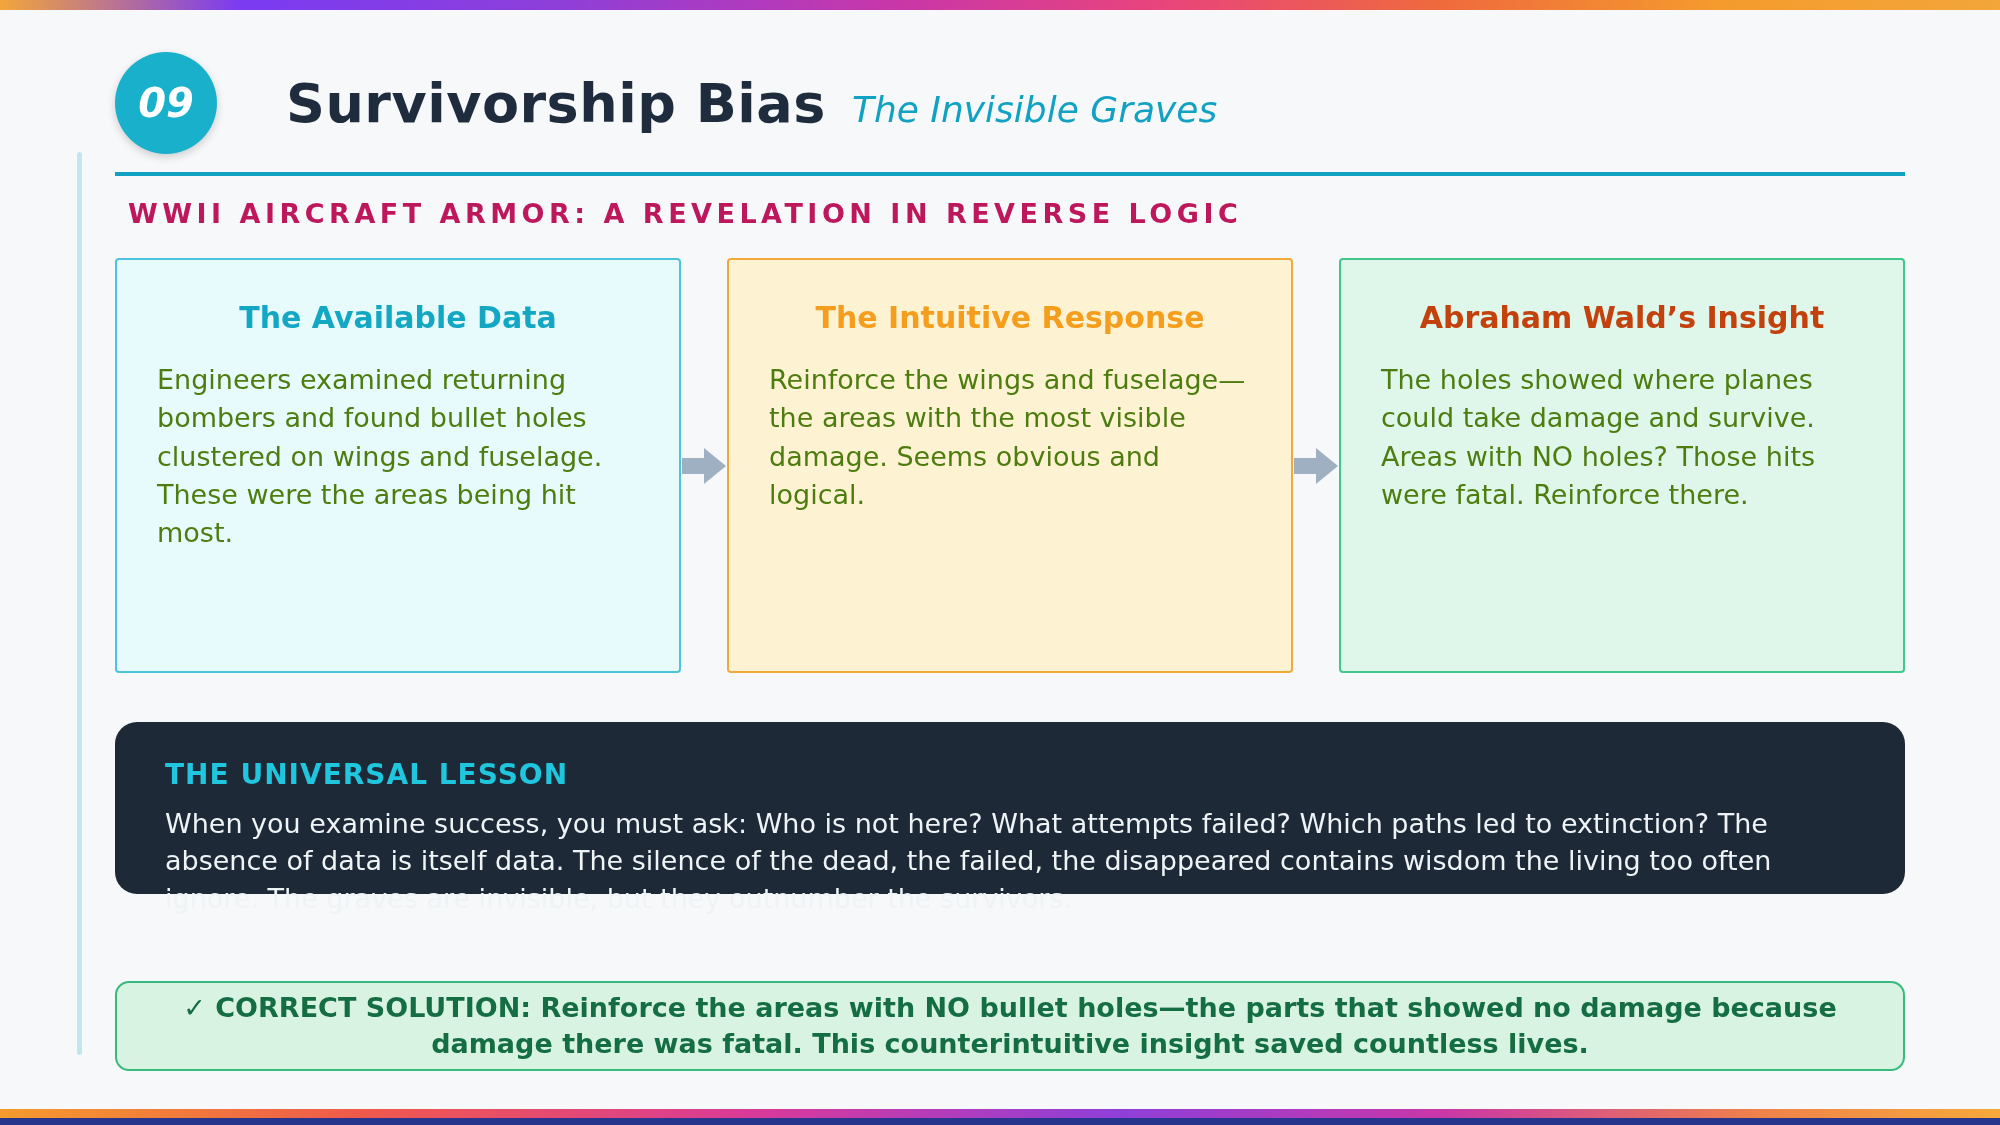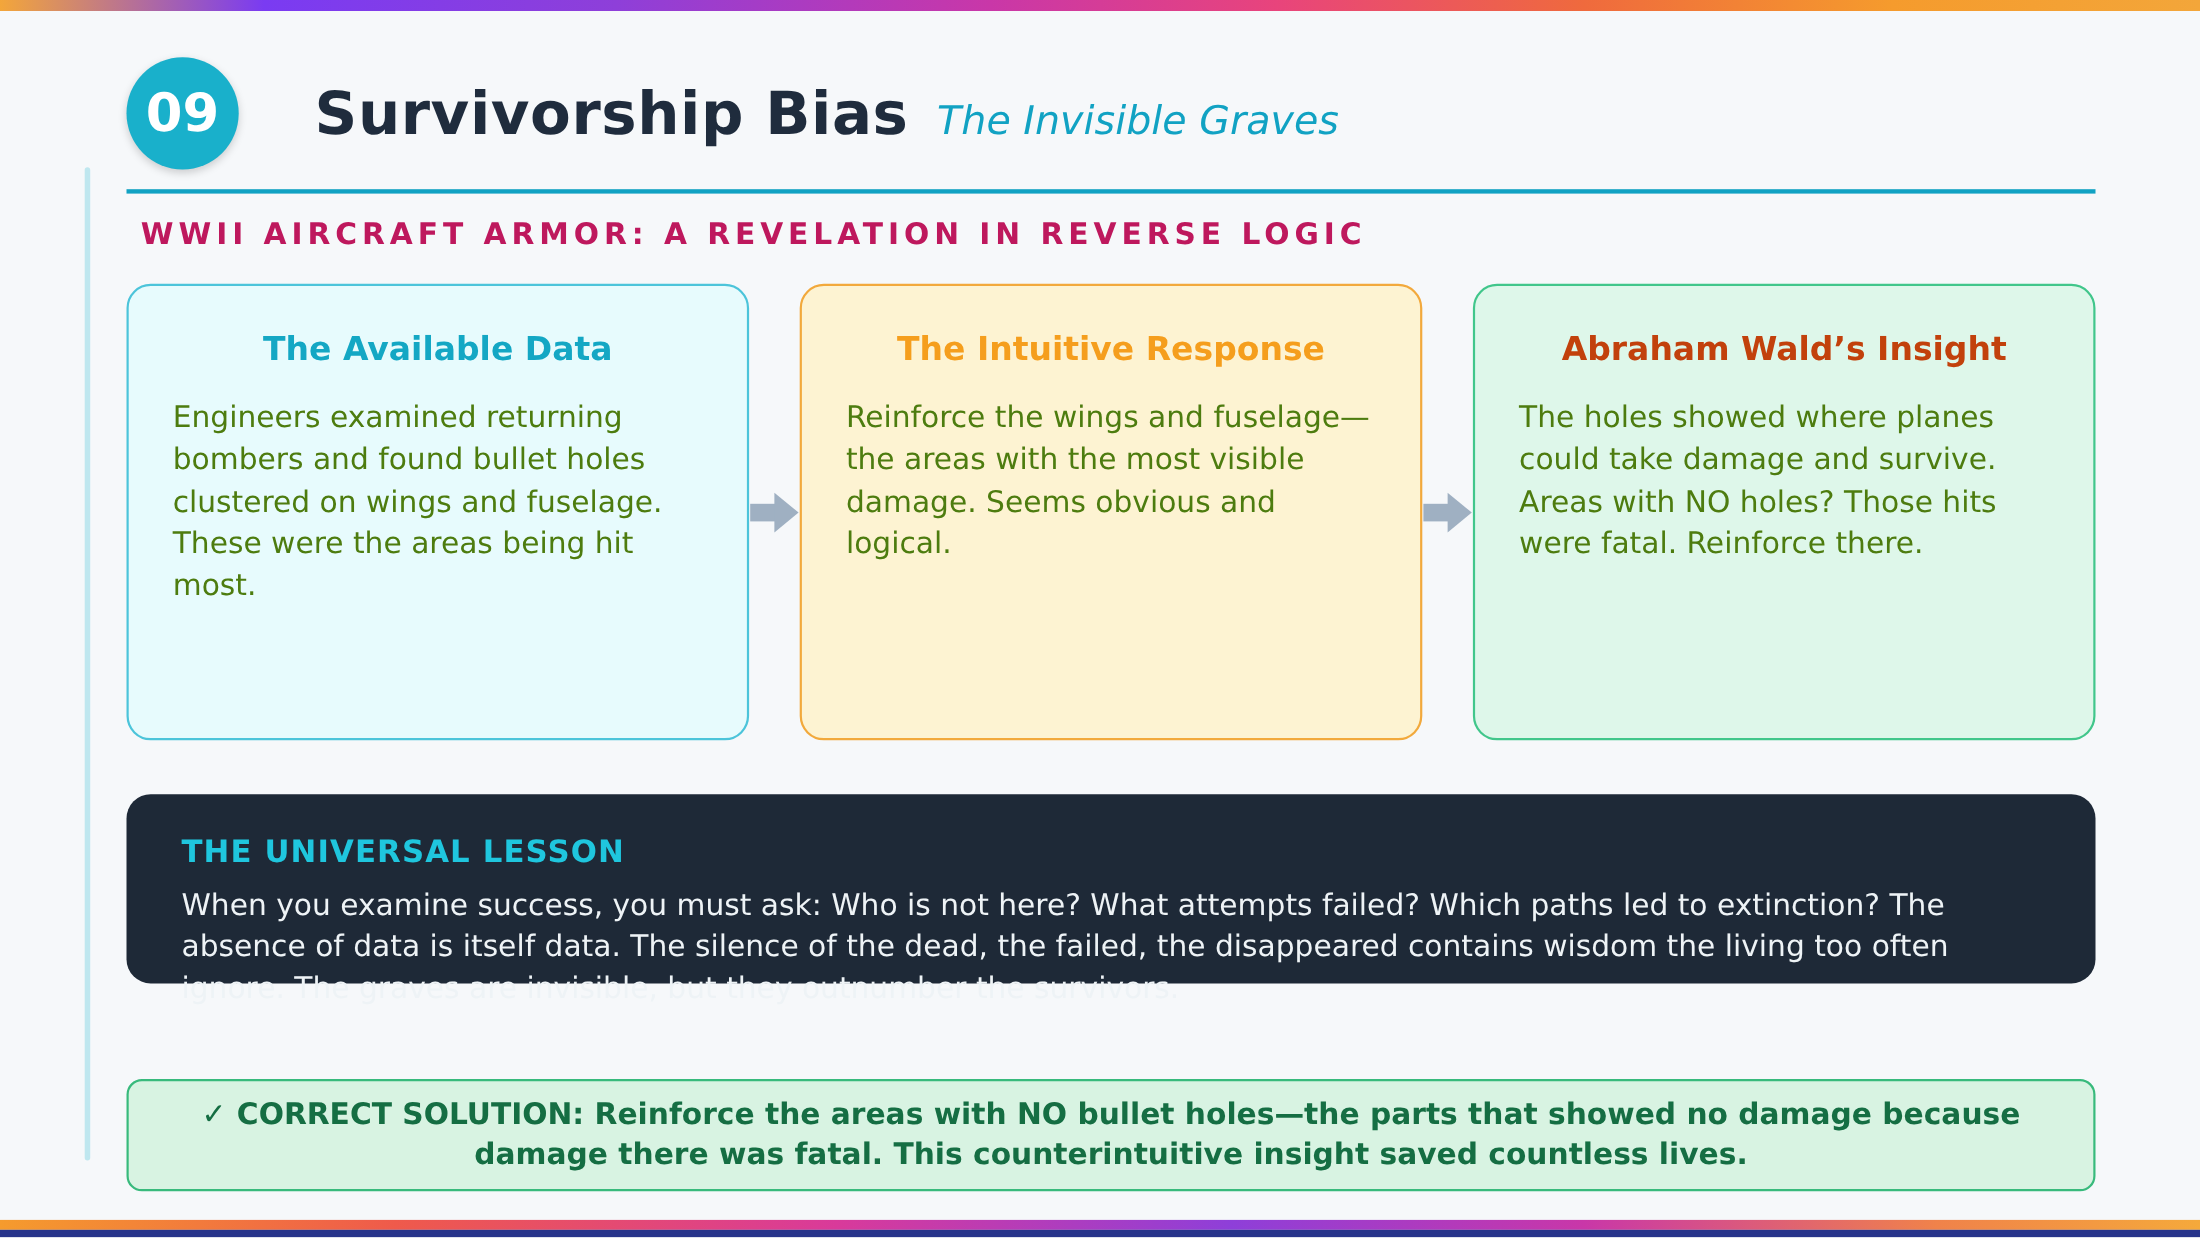"09" .badge { font-size: 48px -> 40px; font-style: none -> italic }
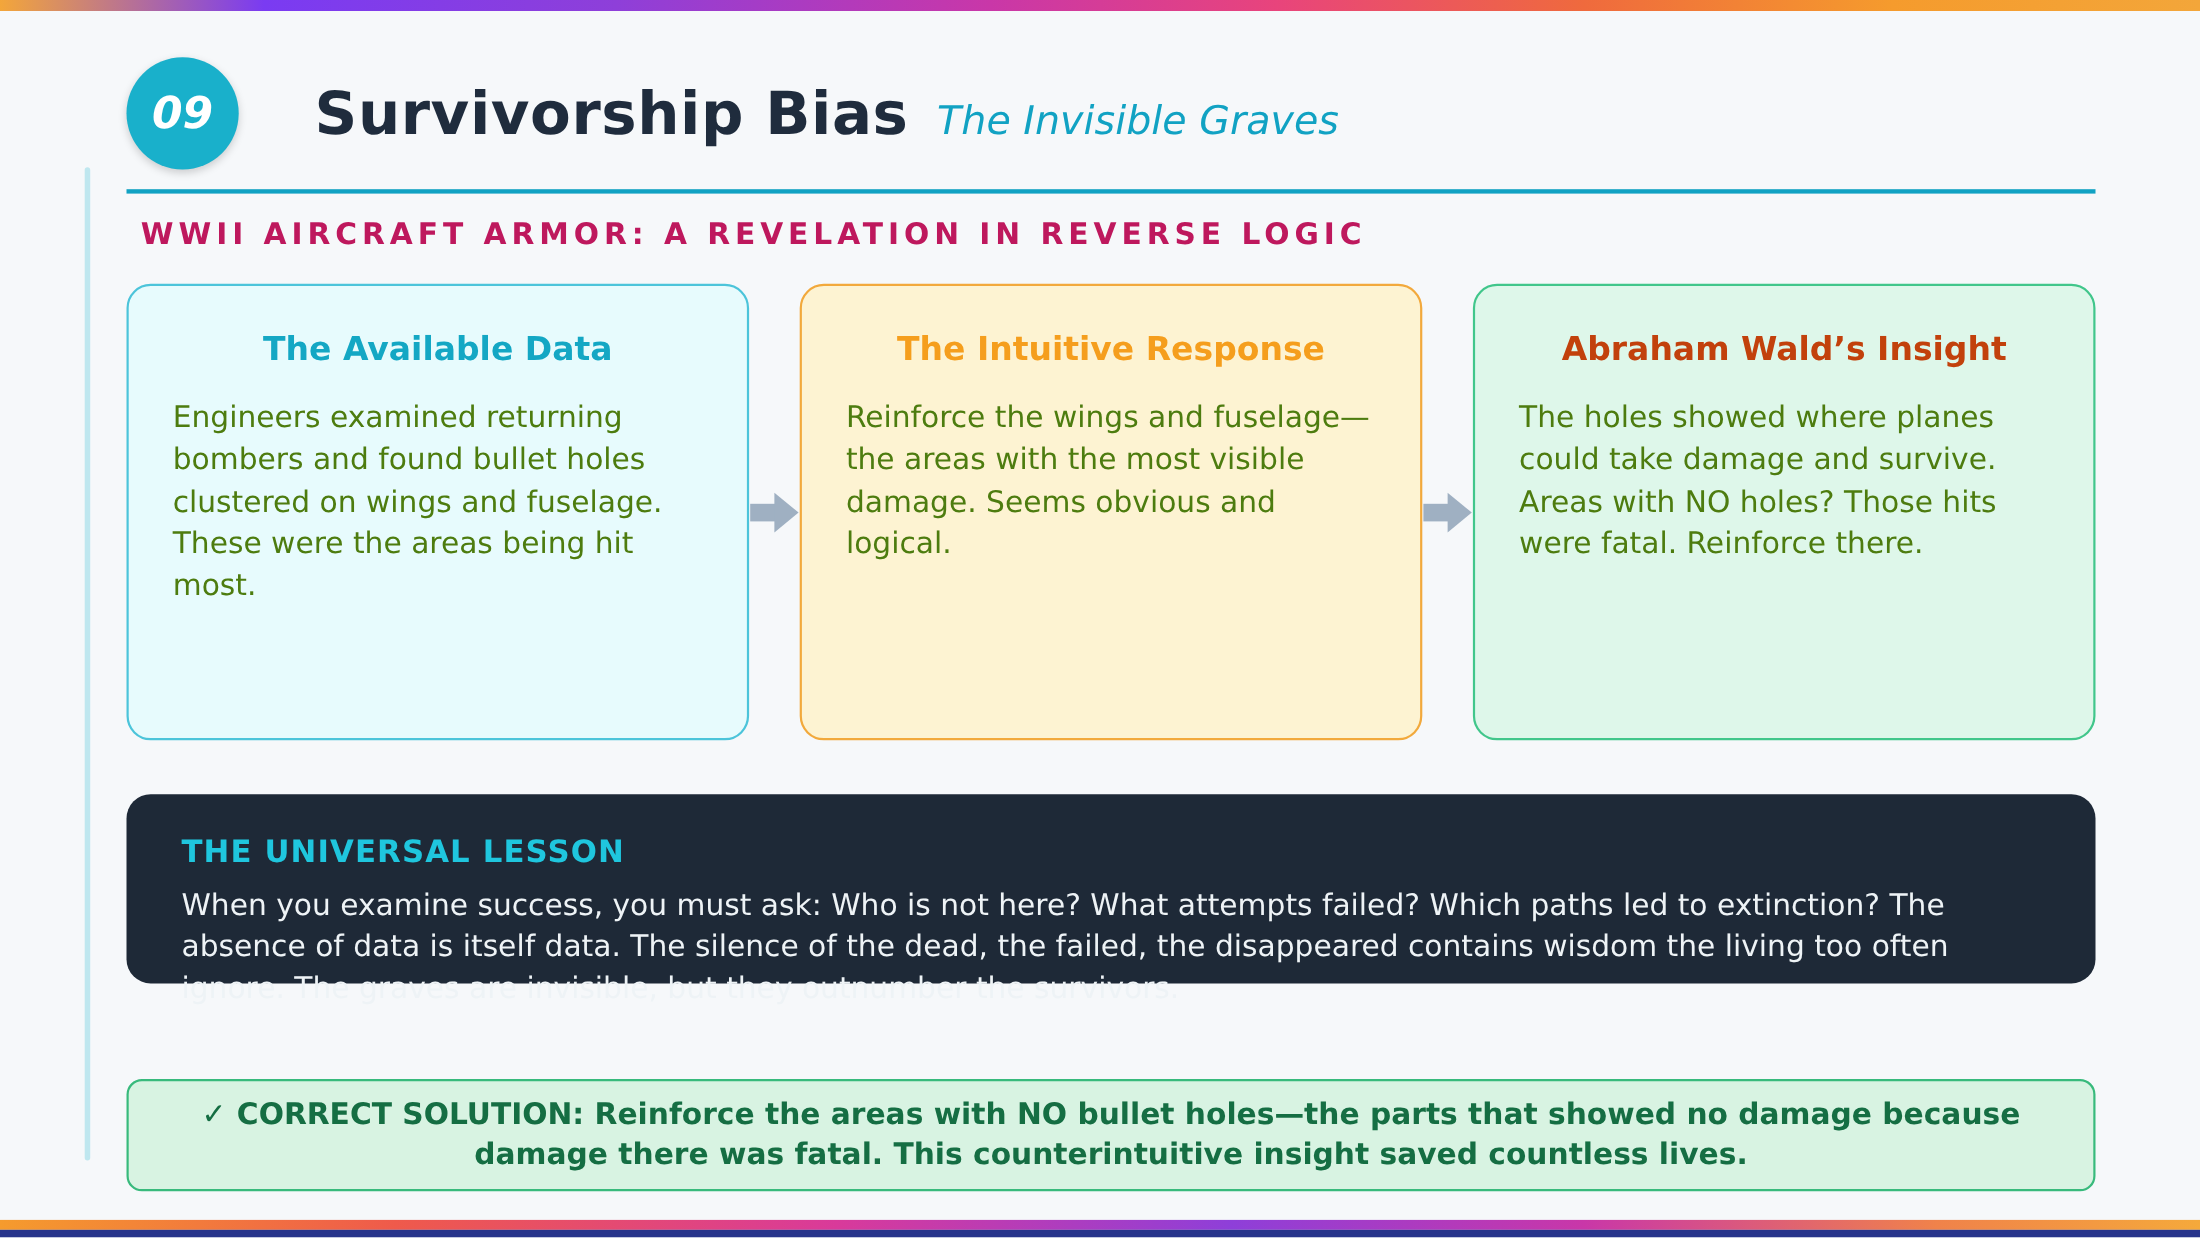"The Available Data" .card { border-radius: 22px -> 4px }
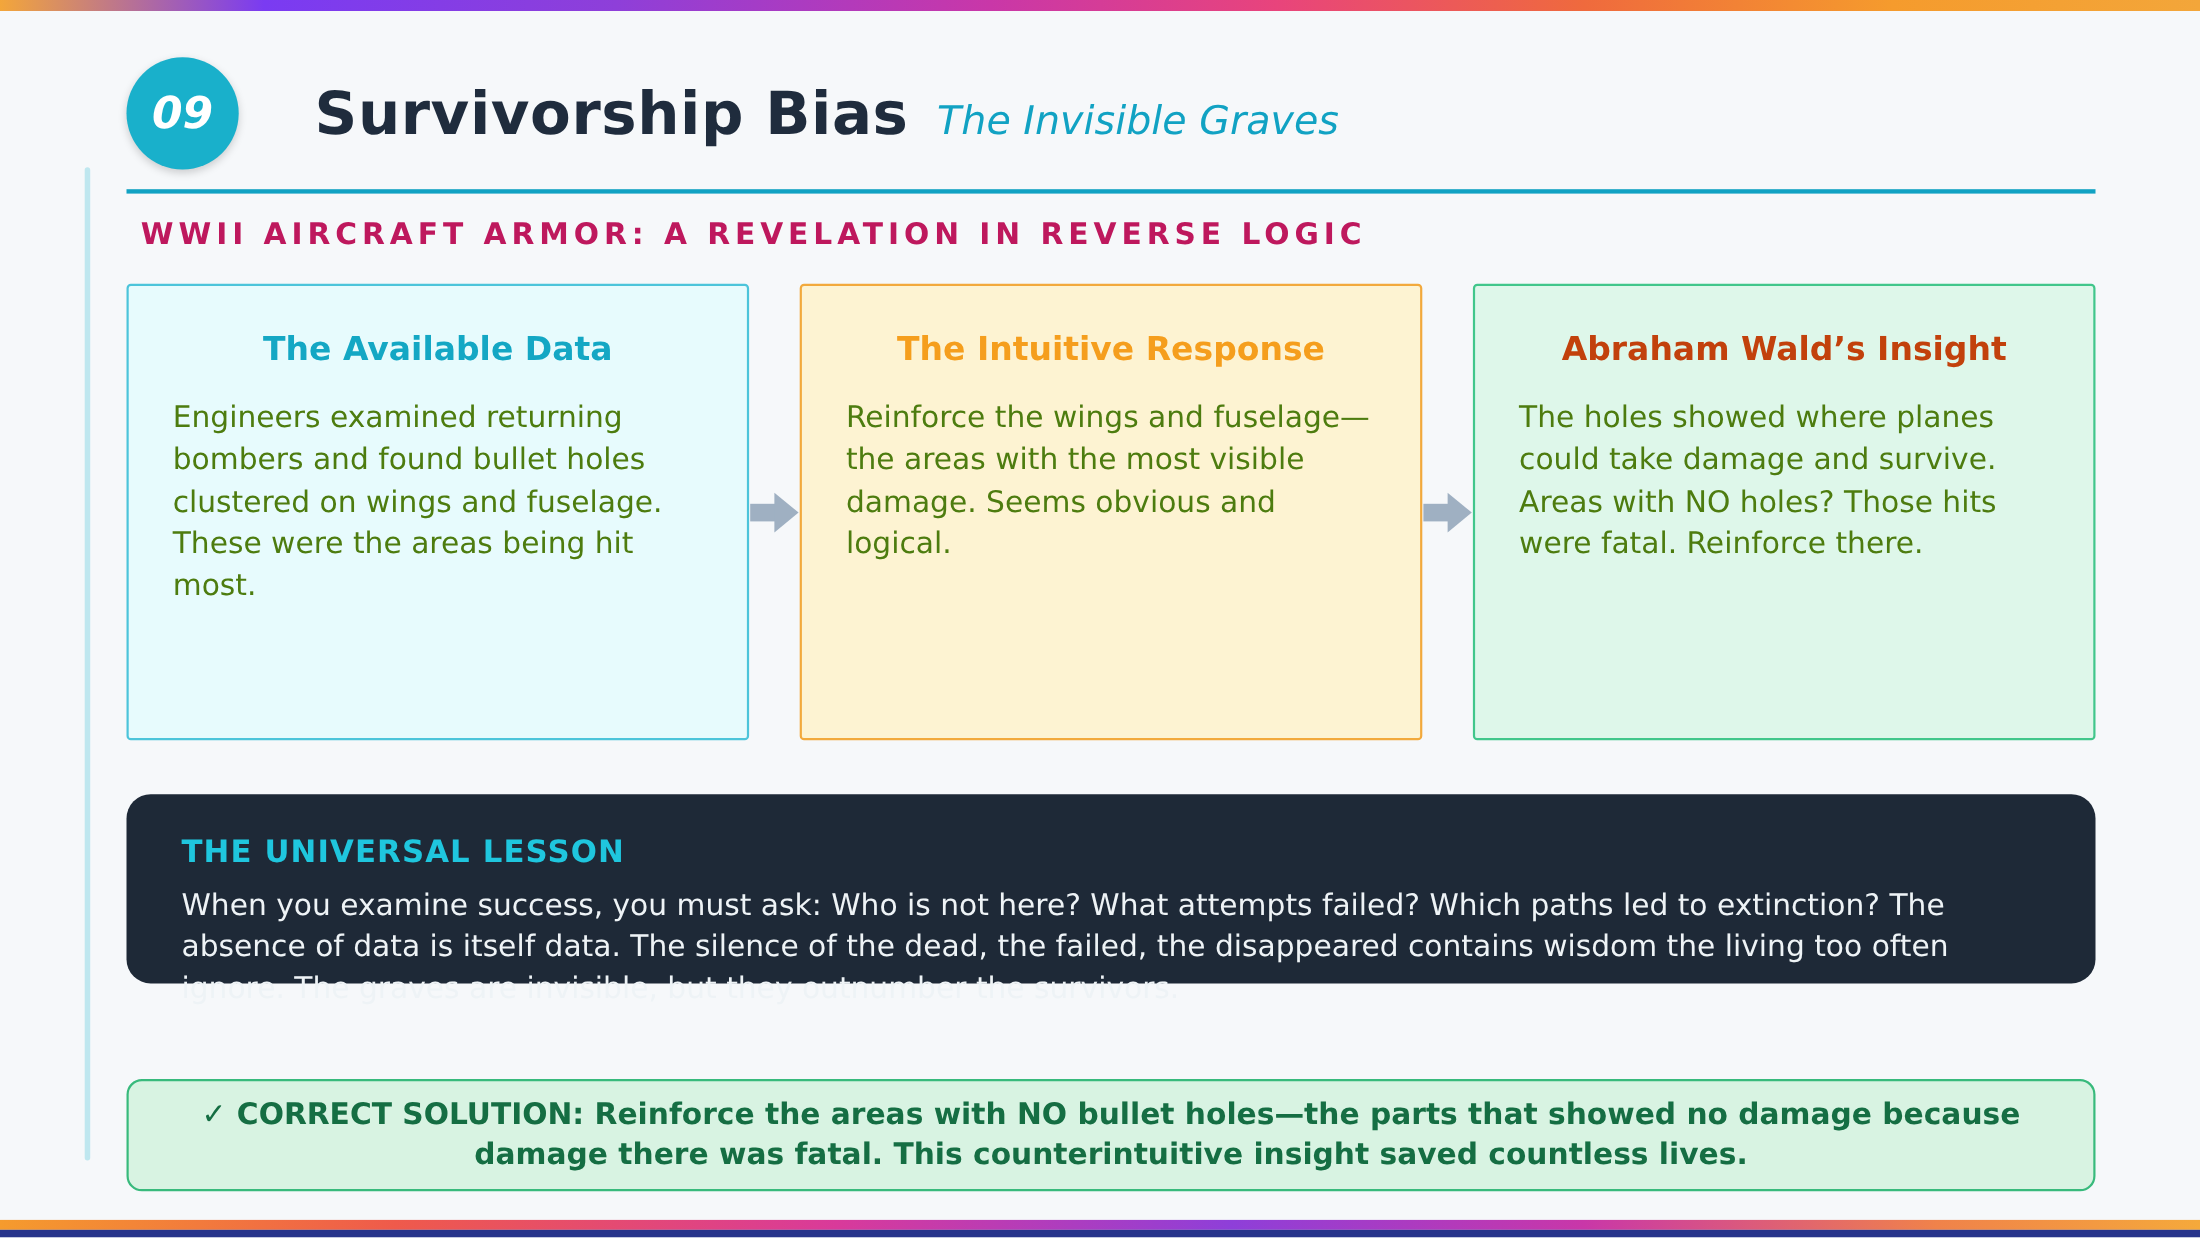"✓ CORRECT SOLUTION: Reinforce the" .solution { height: 102px -> 90px }
